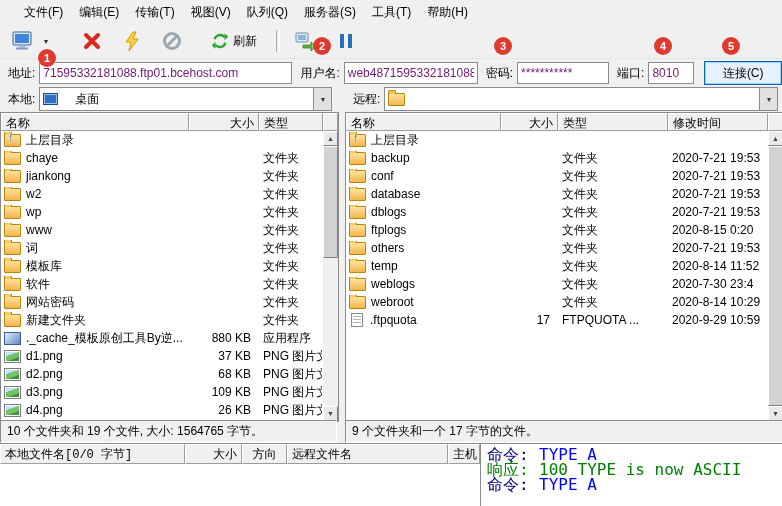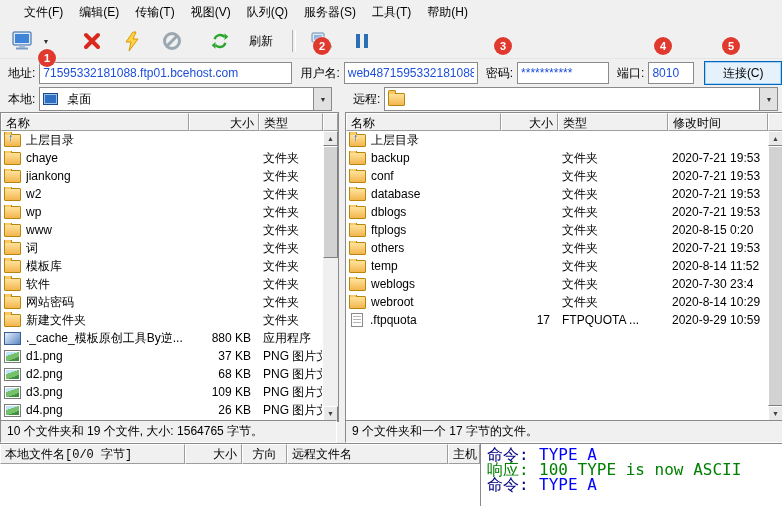"刷新" .tbtn { gap: 20px -> 4px }
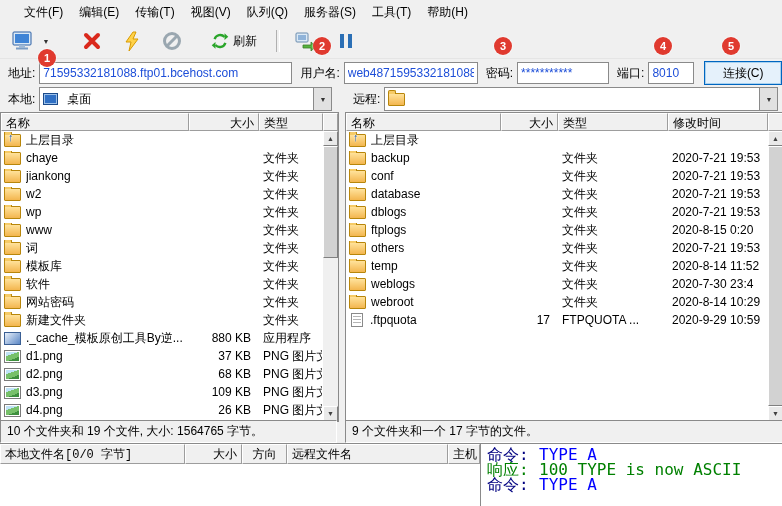"71595332181088.ftp01.bcehost.com" .tinput { color: #1d4ed8 -> #701a75 }
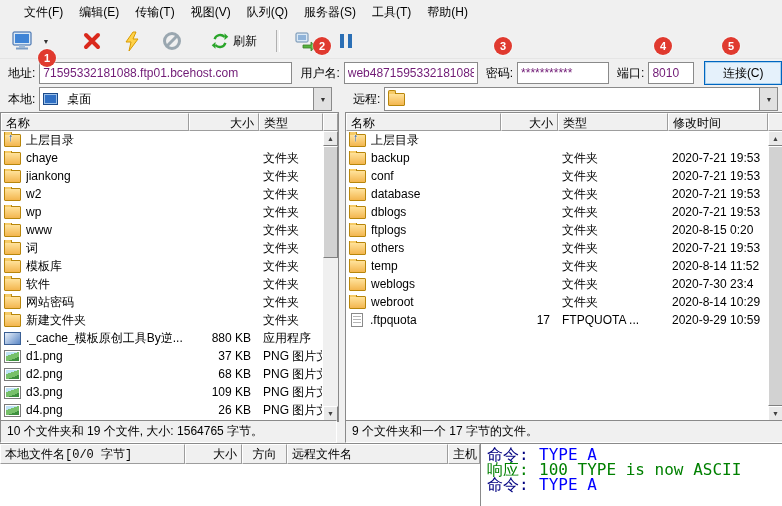"桌面" .combo-text { margin-left: 4px -> 12px }
